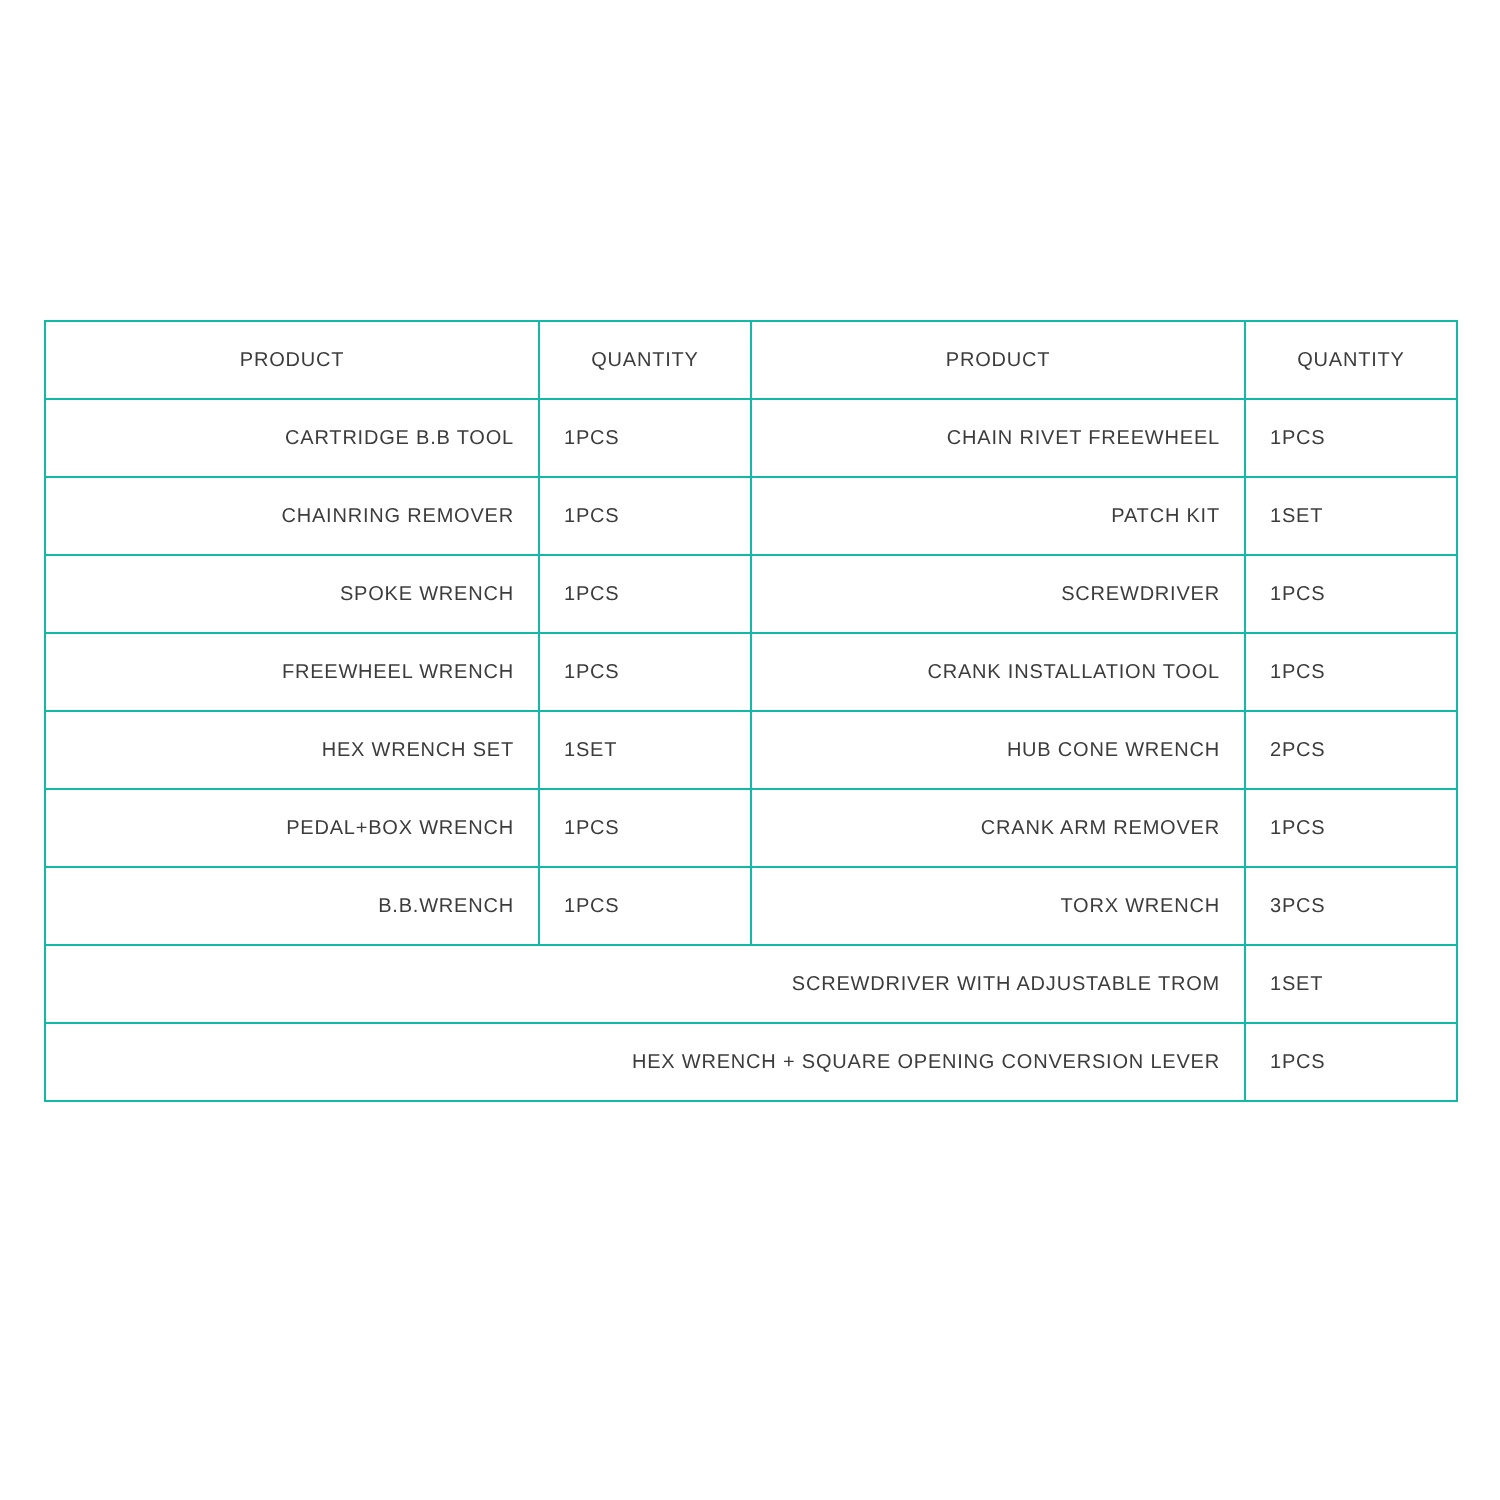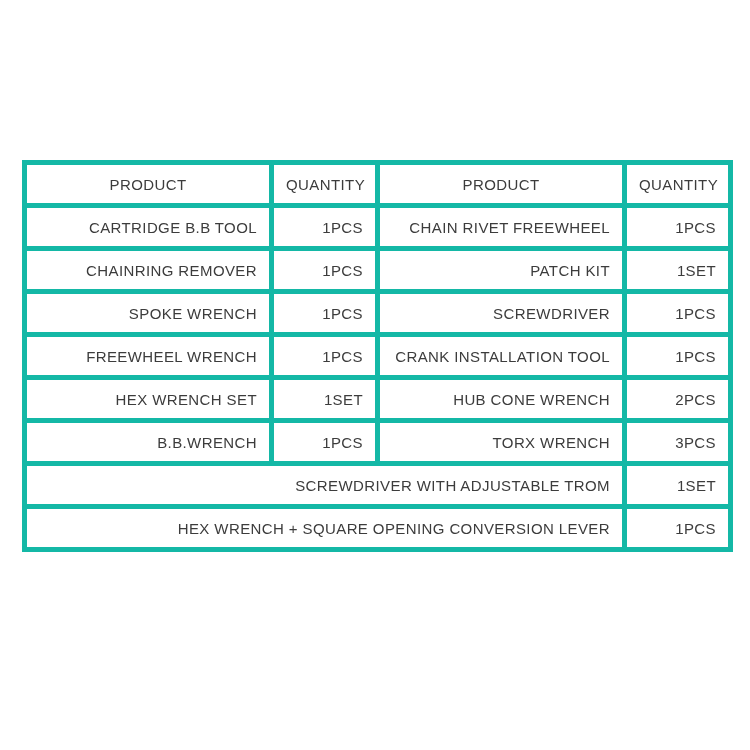"PRODUCT" table.spec td, table.spec th { border: 5px solid #14b8a6 -> 1px solid #14b8a6; font-size: 15px -> 10px }
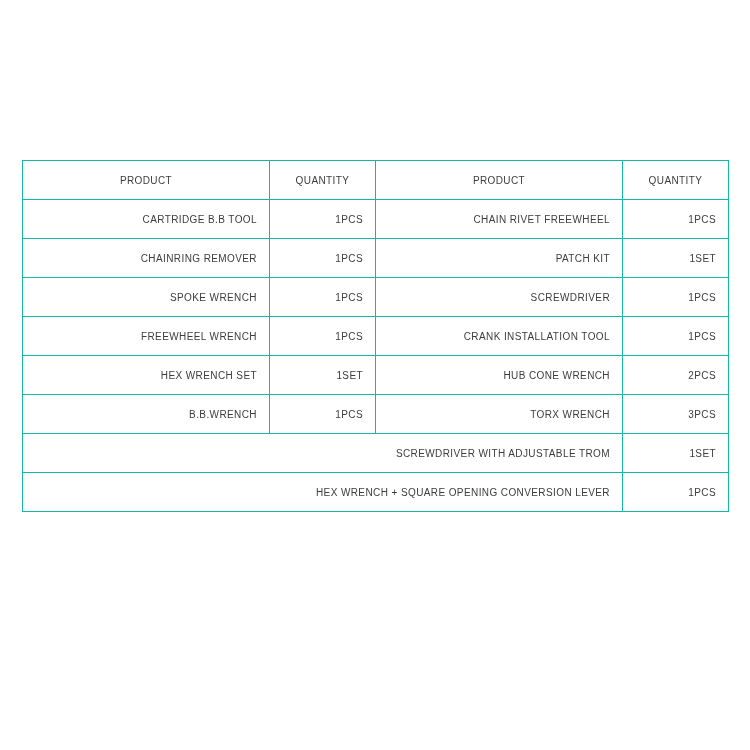"1PCS" .qty-cell { text-align: right -> left }
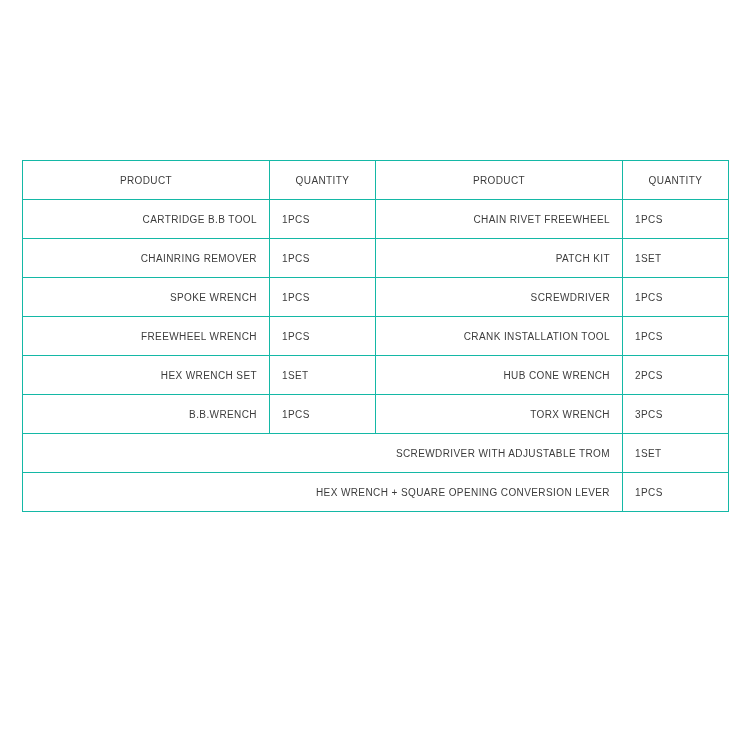"PEDAL+BOX WRENCH" tr { html: none -> <tr> <td>PEDAL+BOX WRENCH</td> <td>1PCS</td> <td>CRANK ARM REMOVER</td> <td>1PCS</td> </tr> }
